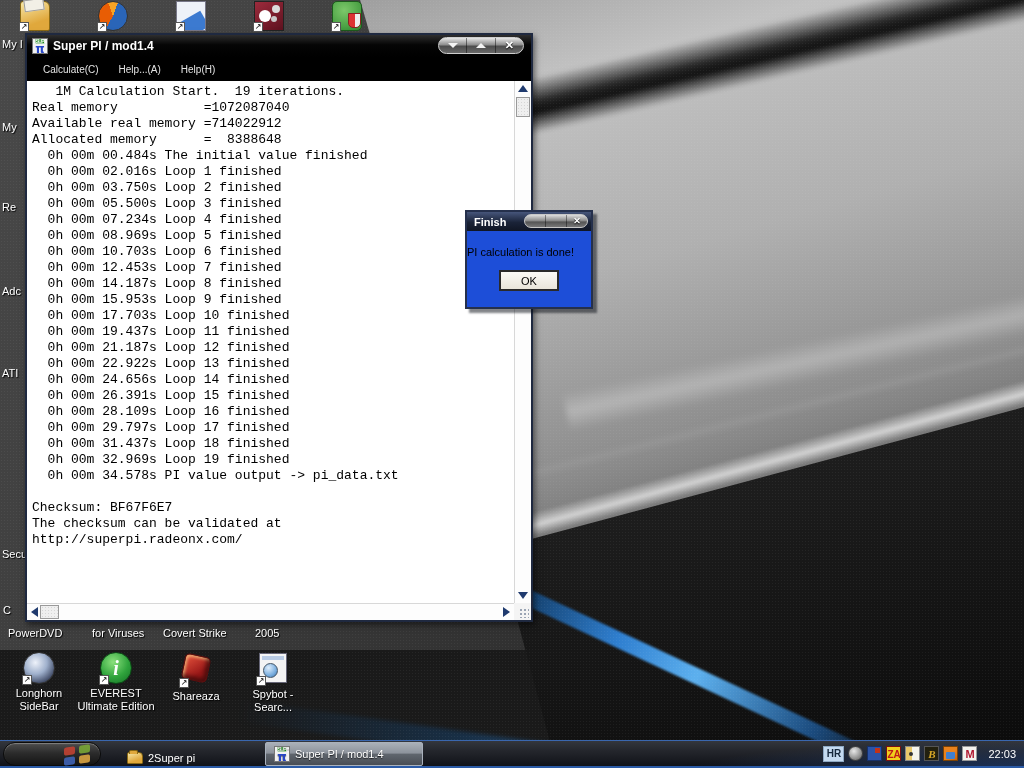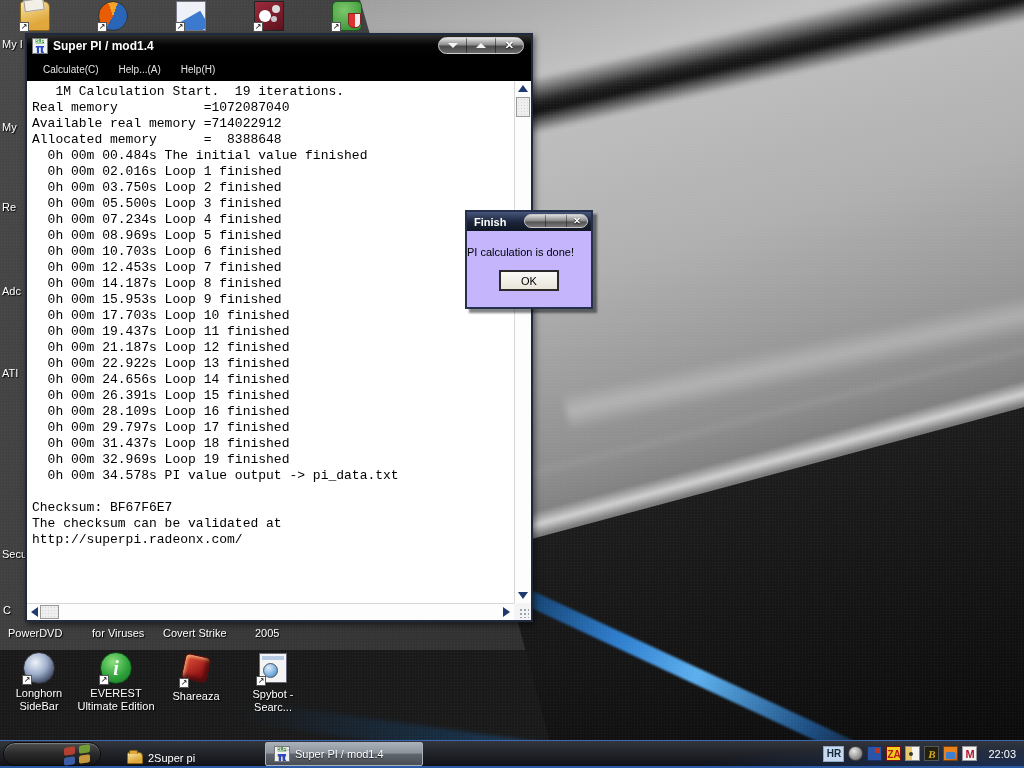"Finish" .dlg { background: #c4b5fd -> #1d4ed8 }
